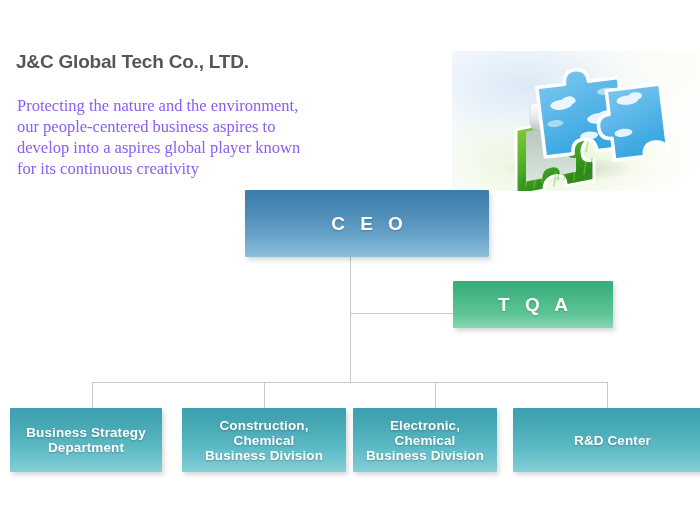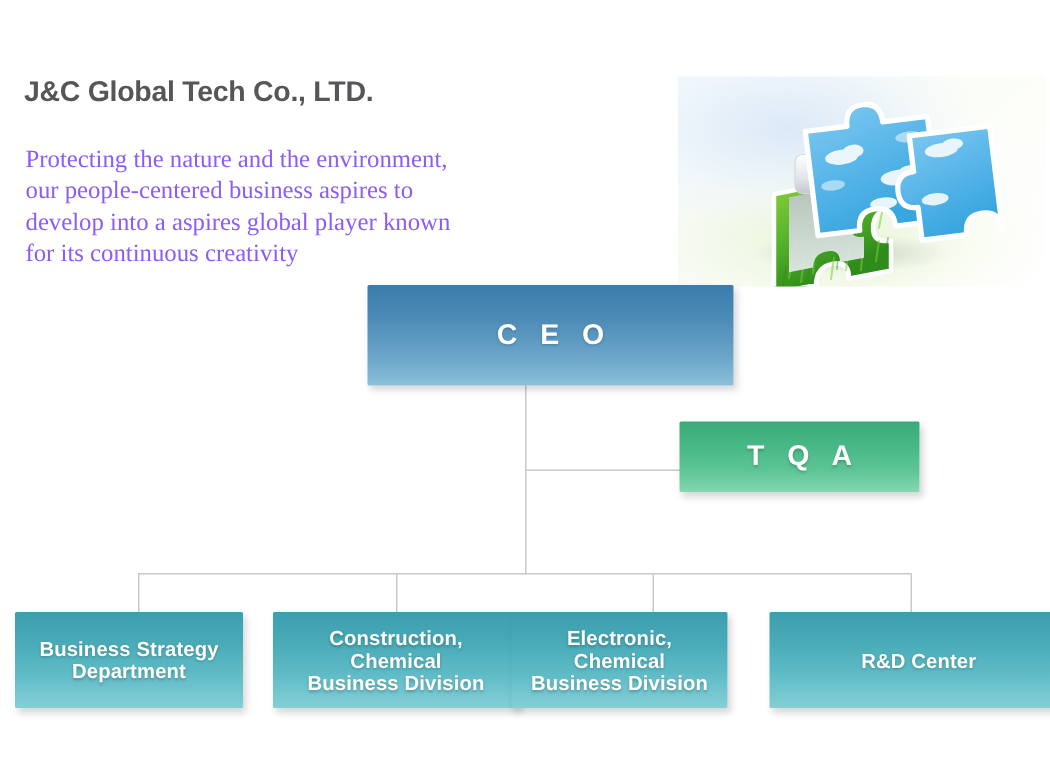"Electronic," #node-div-2 { left: 341px -> 353px }
